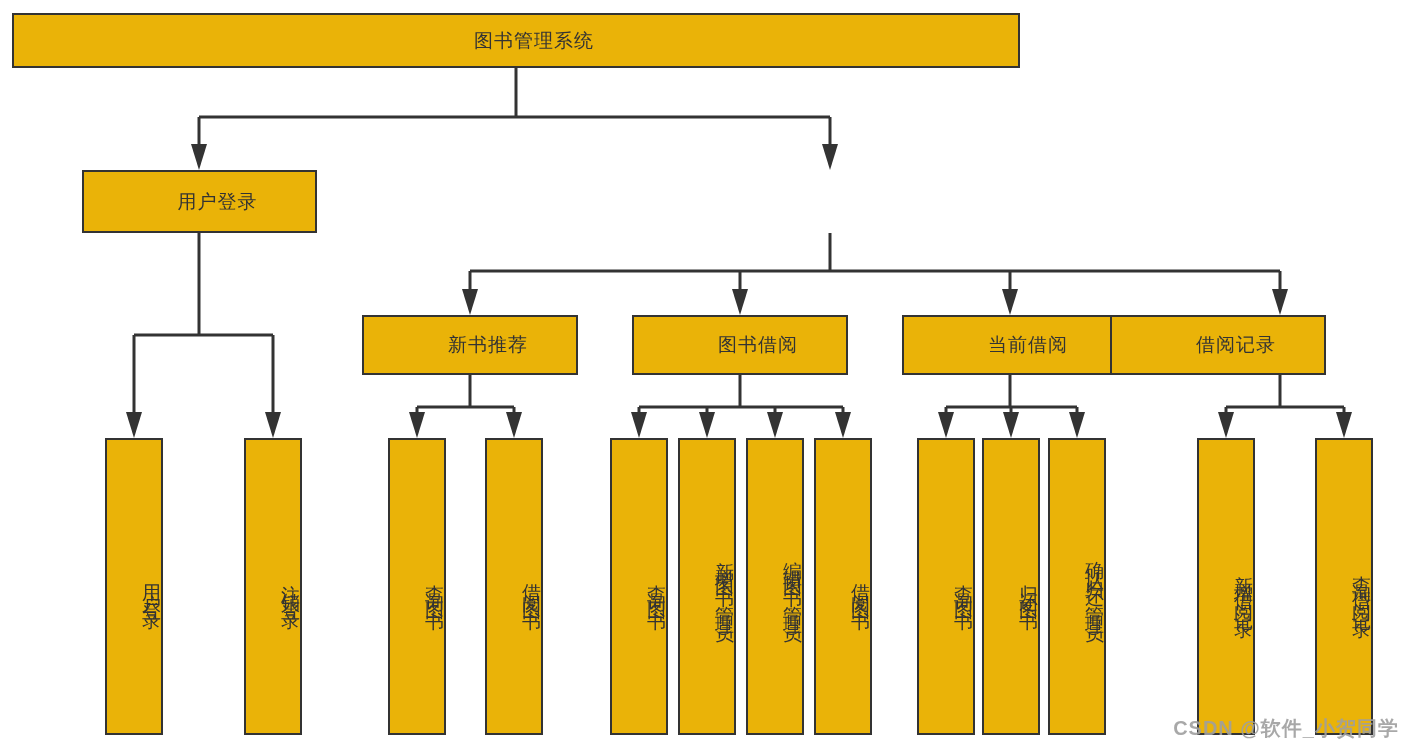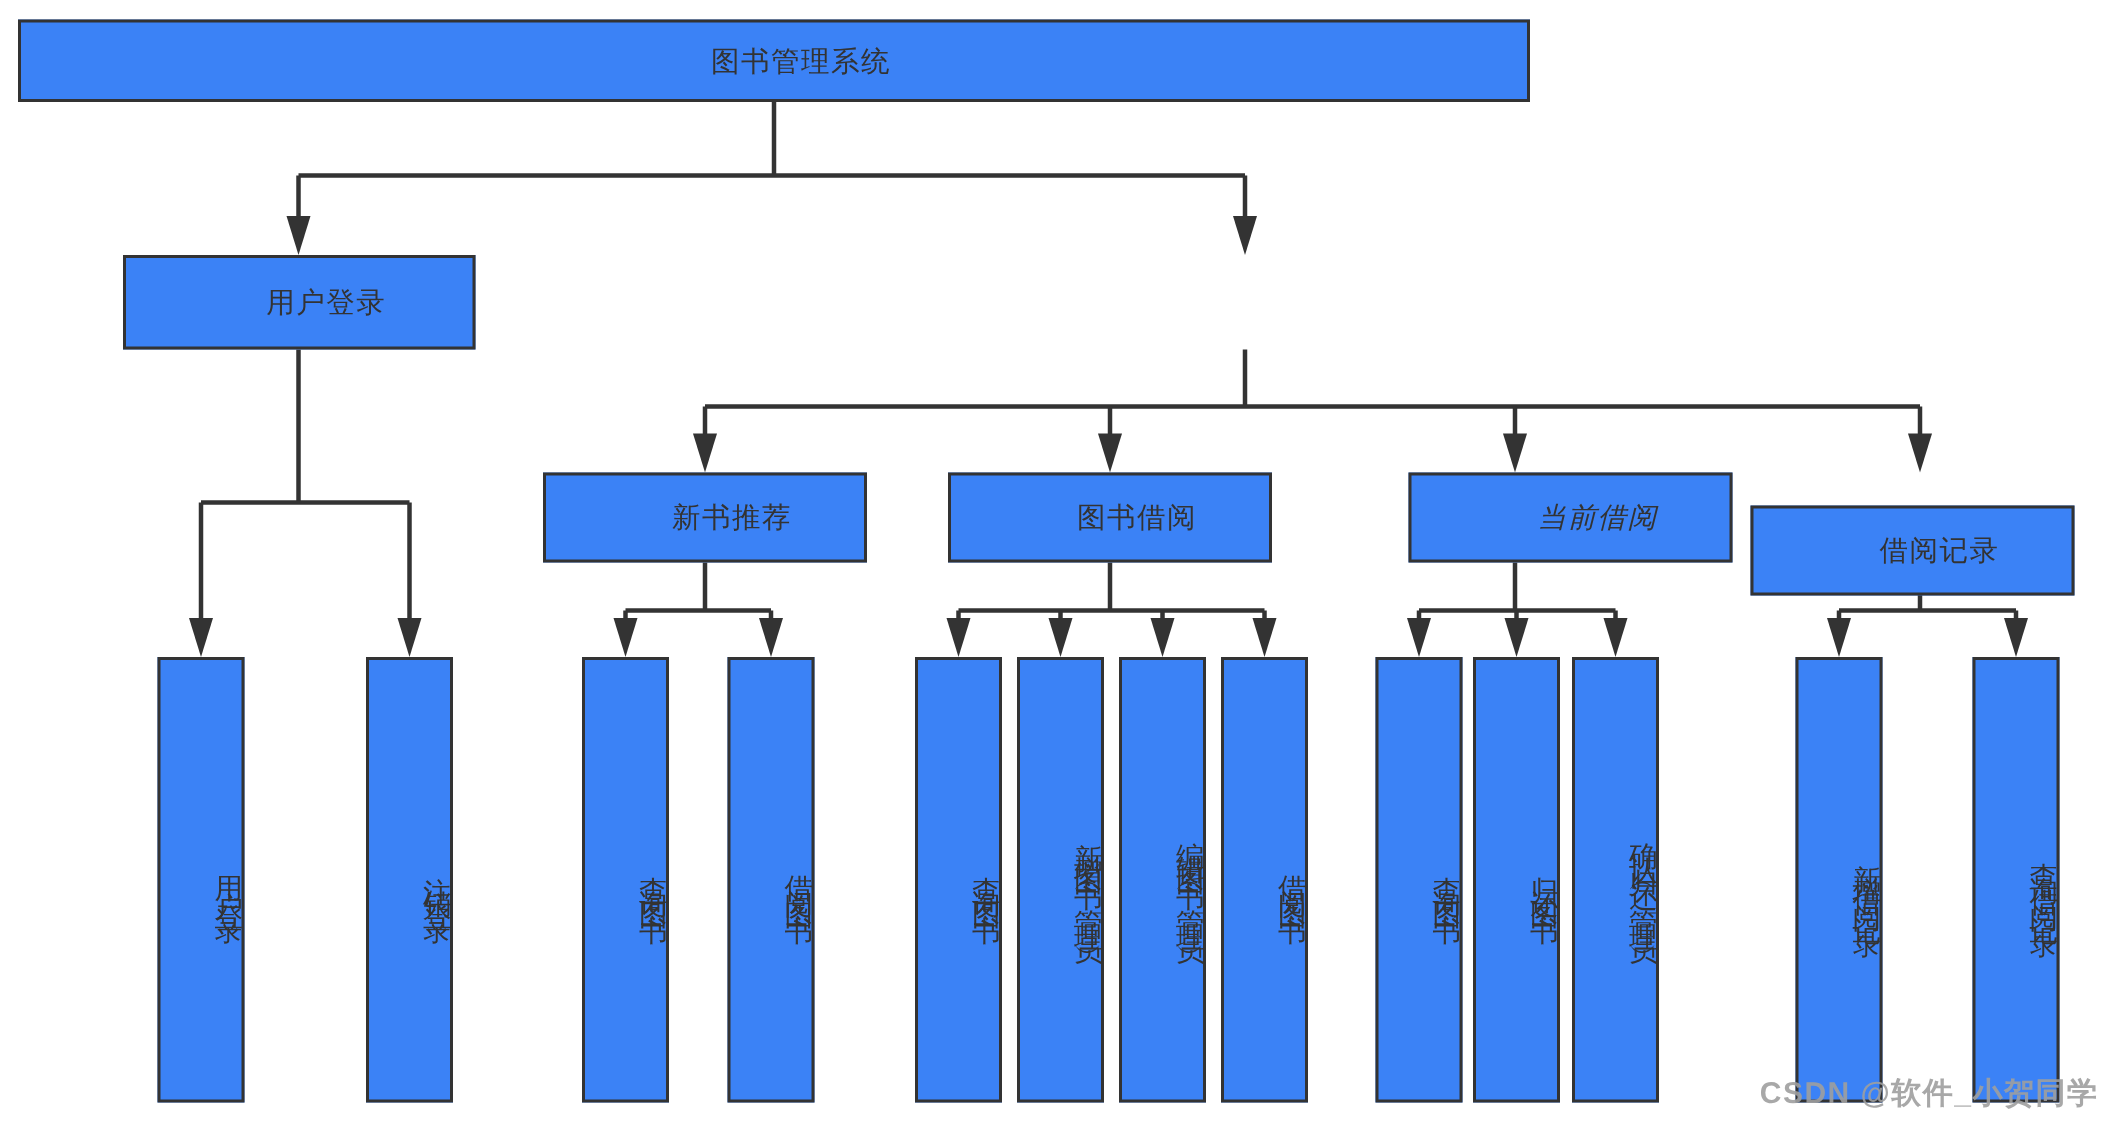"图书管理系统" .node { background: #3b82f6 -> #eab308 }
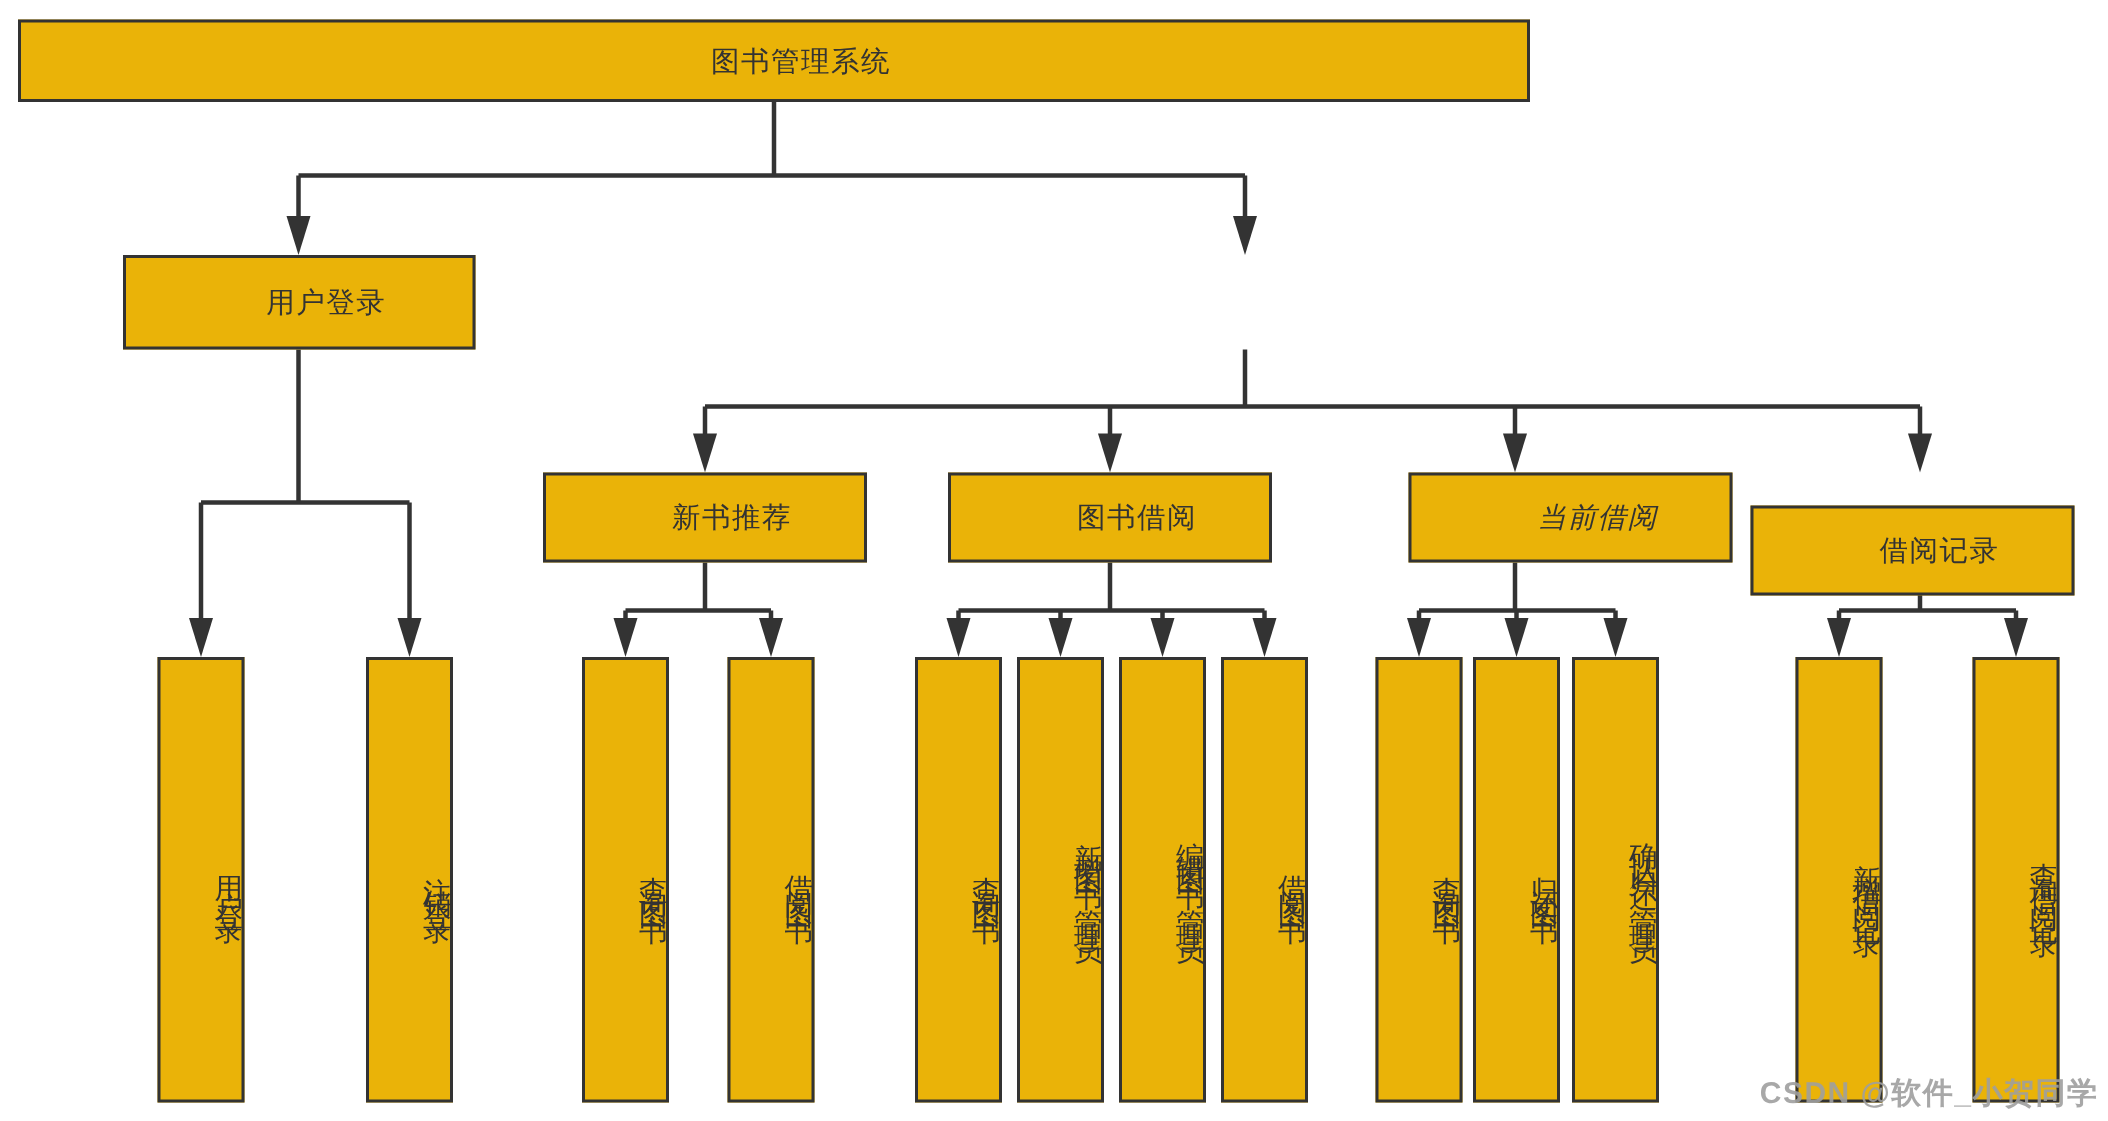"当前借阅" .n-cur-borrow { font-style: italic -> none; left: 939px -> 902px }
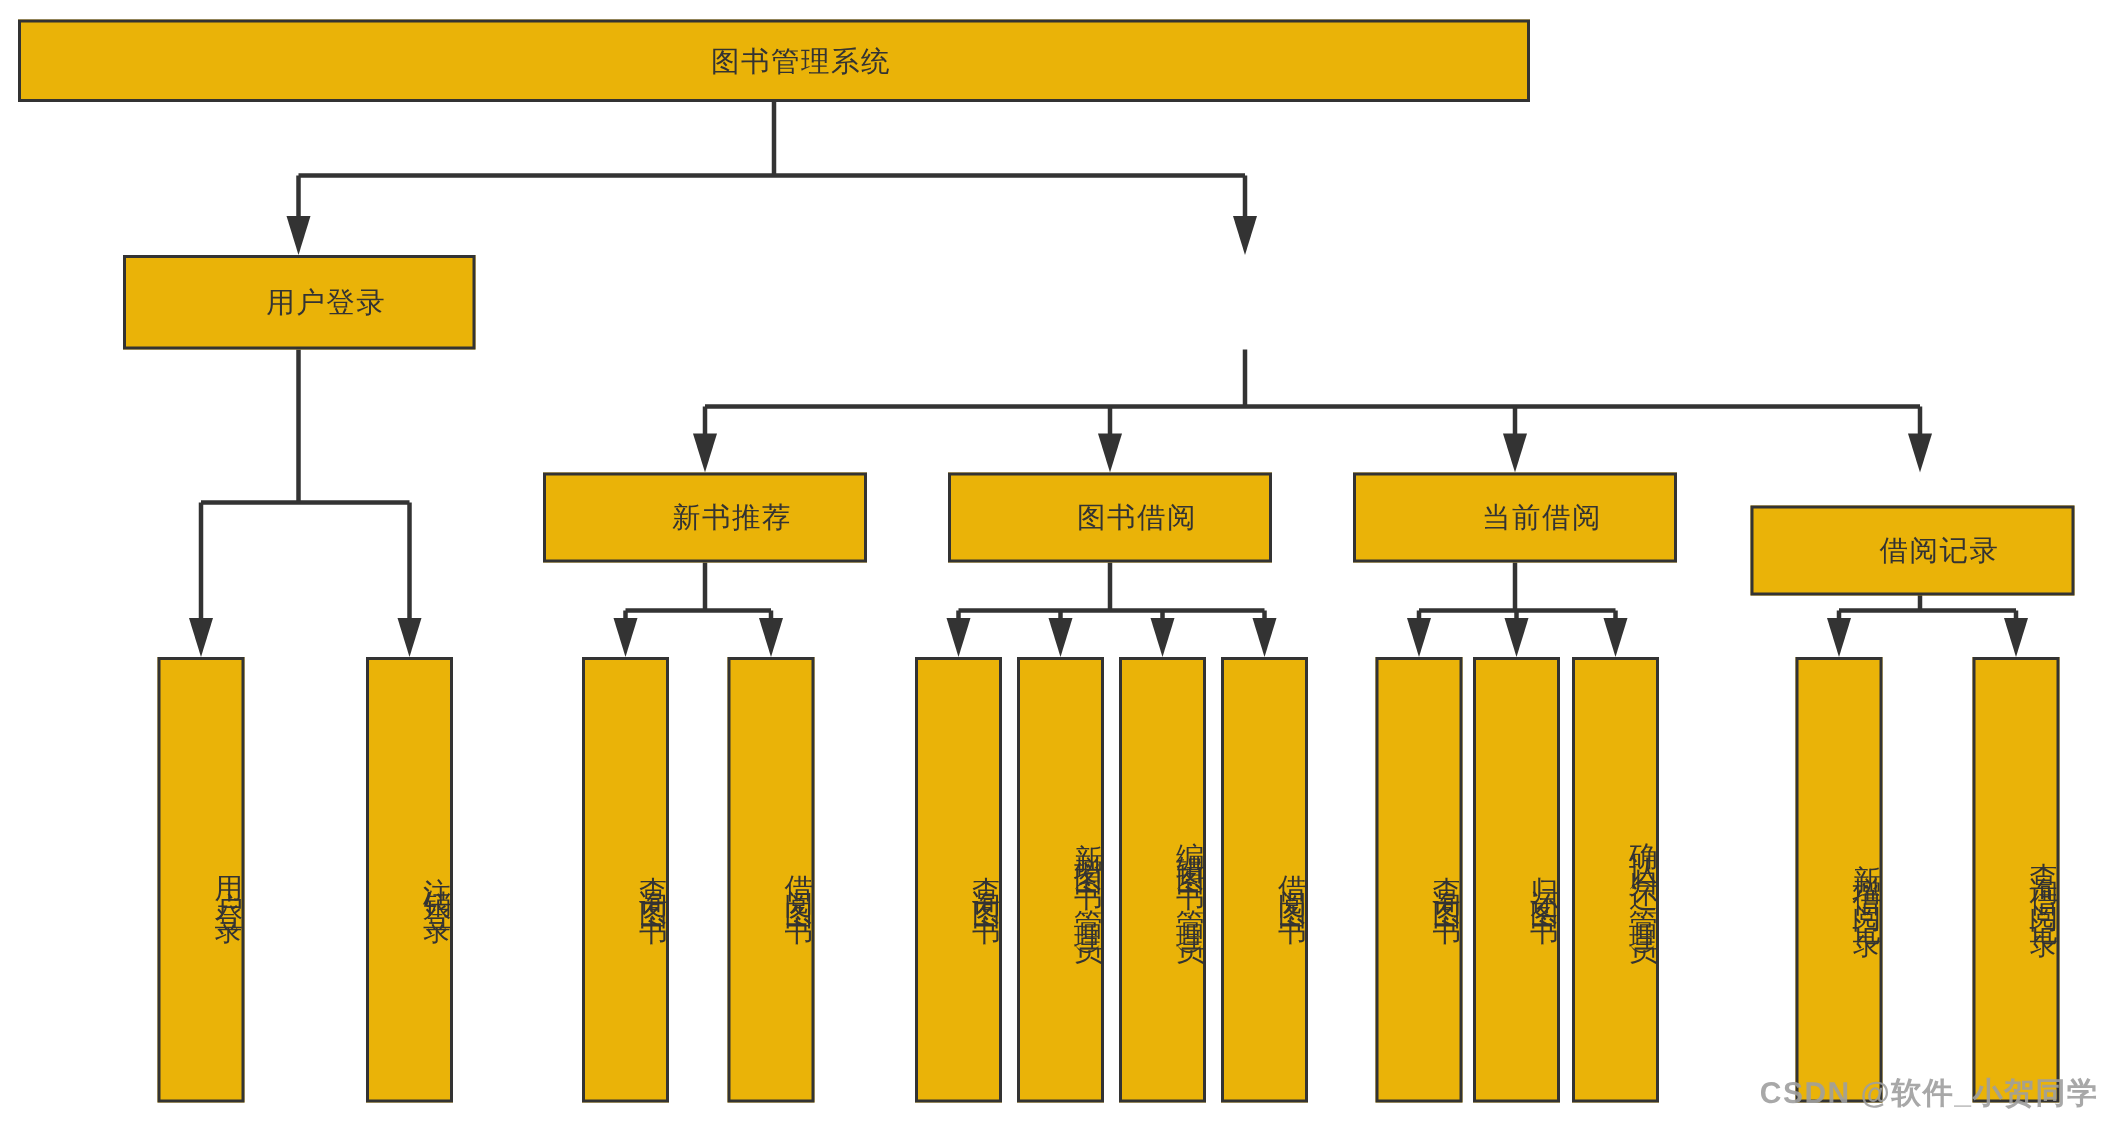"借阅记录" .n-borrow-rec { left: 1167px -> 1110px; margin-top: 22px -> none }
